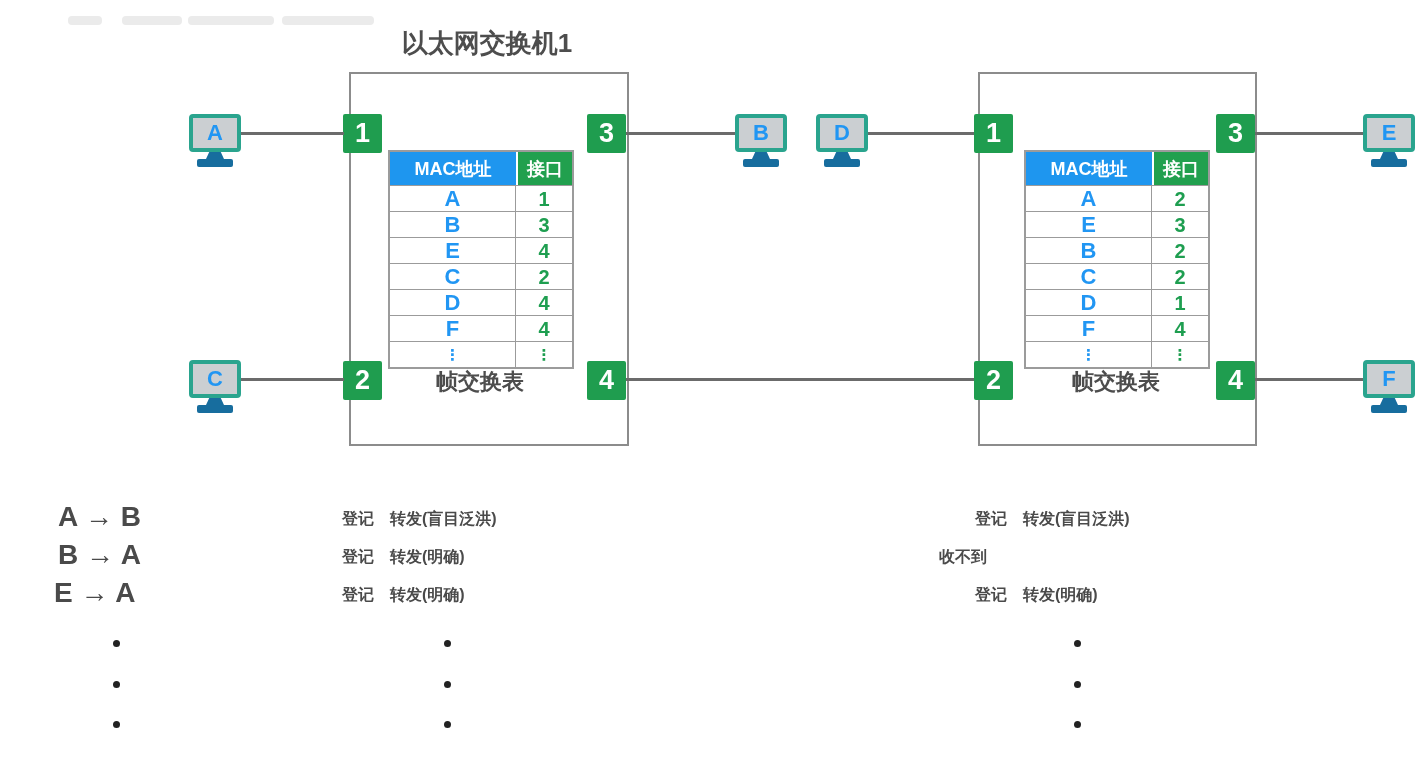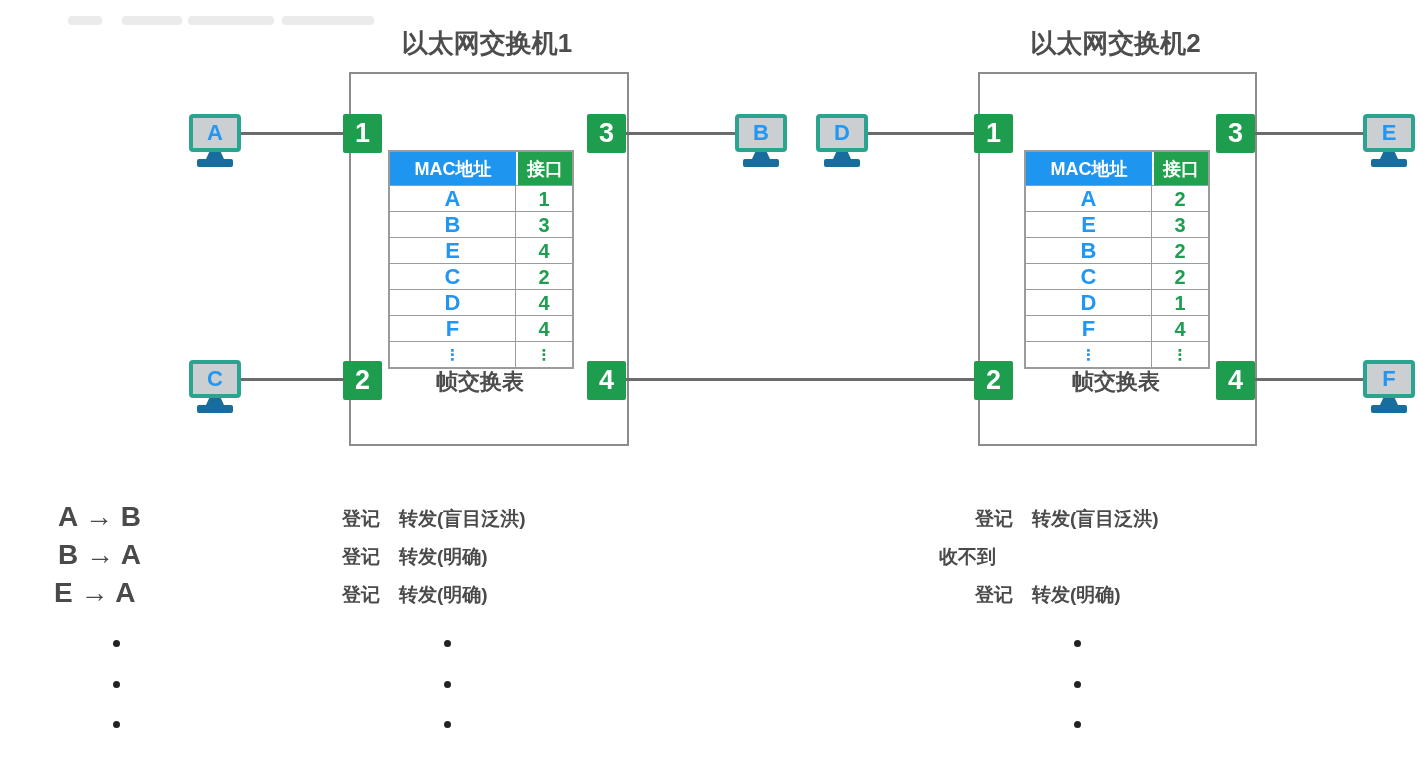"以太网交换机2" div.swtitle { html: <div>以太网交换机2</div> -> none }
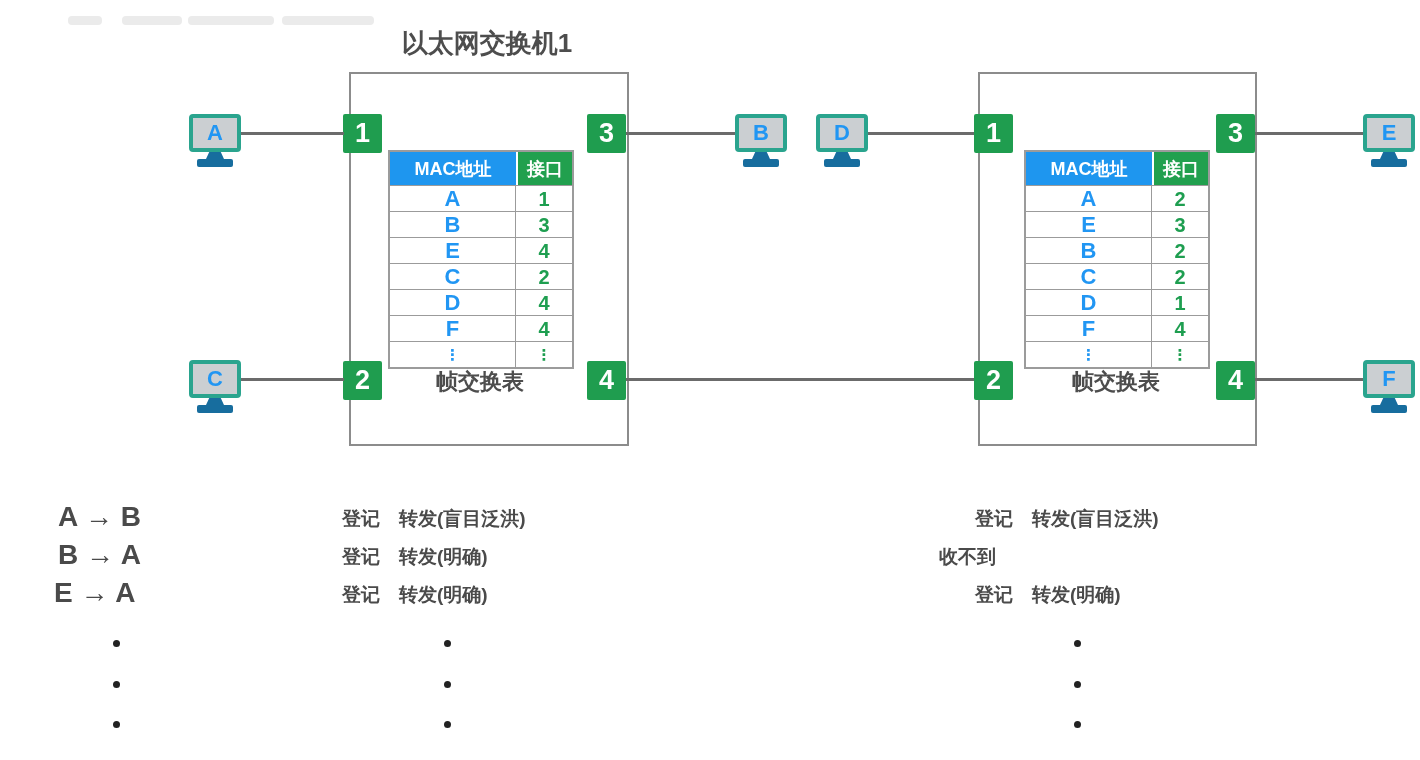"登记 转发(盲目泛洪)" .res { font-size: 19px -> 16px }
